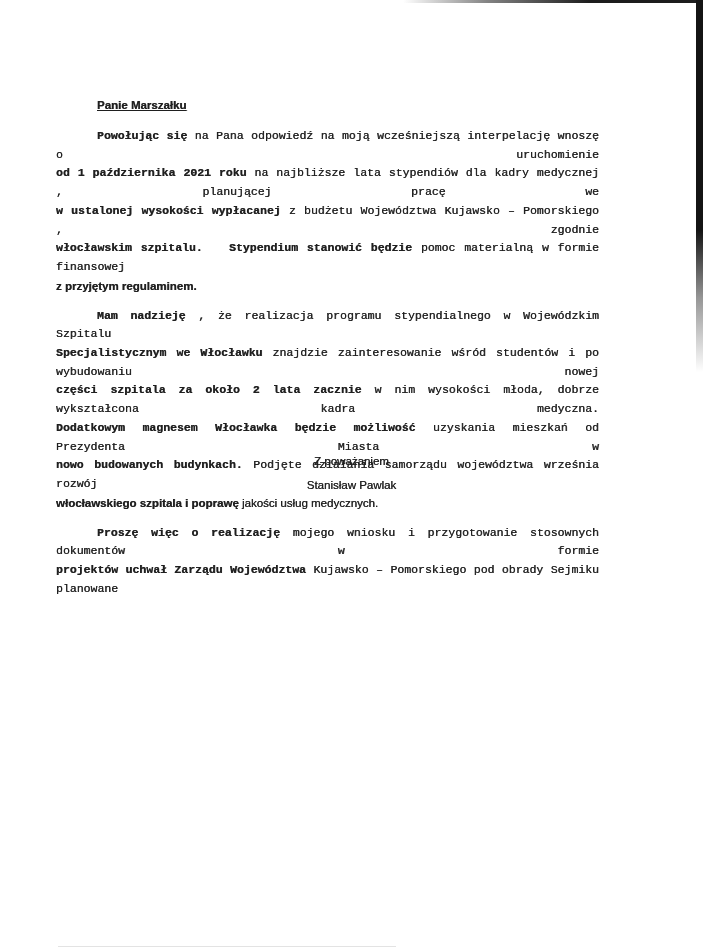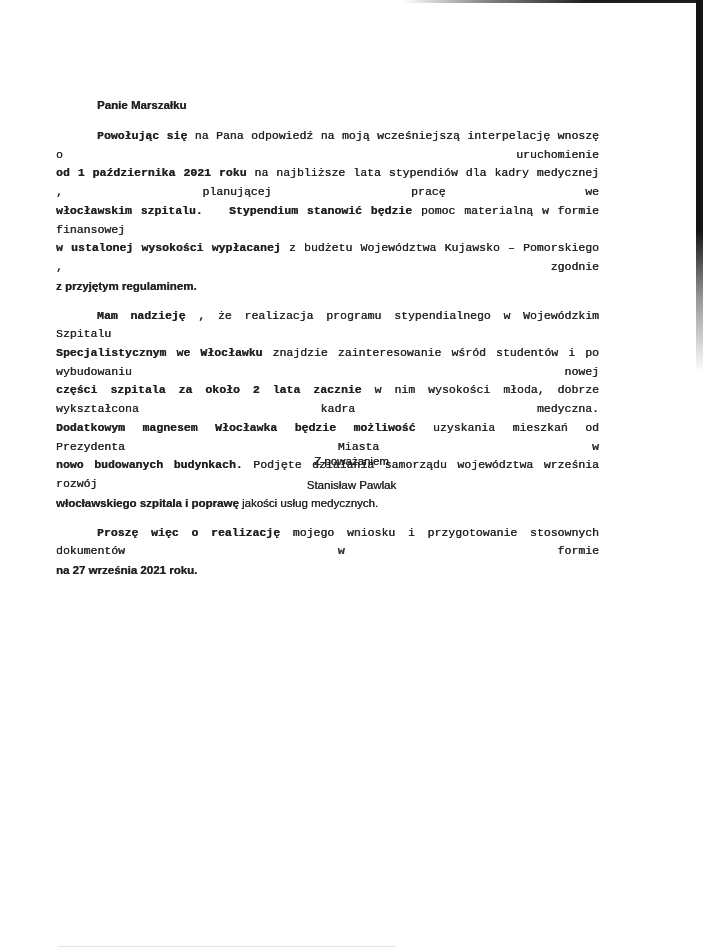"Panie Marszałku" .salutation { text-decoration: none -> underline }
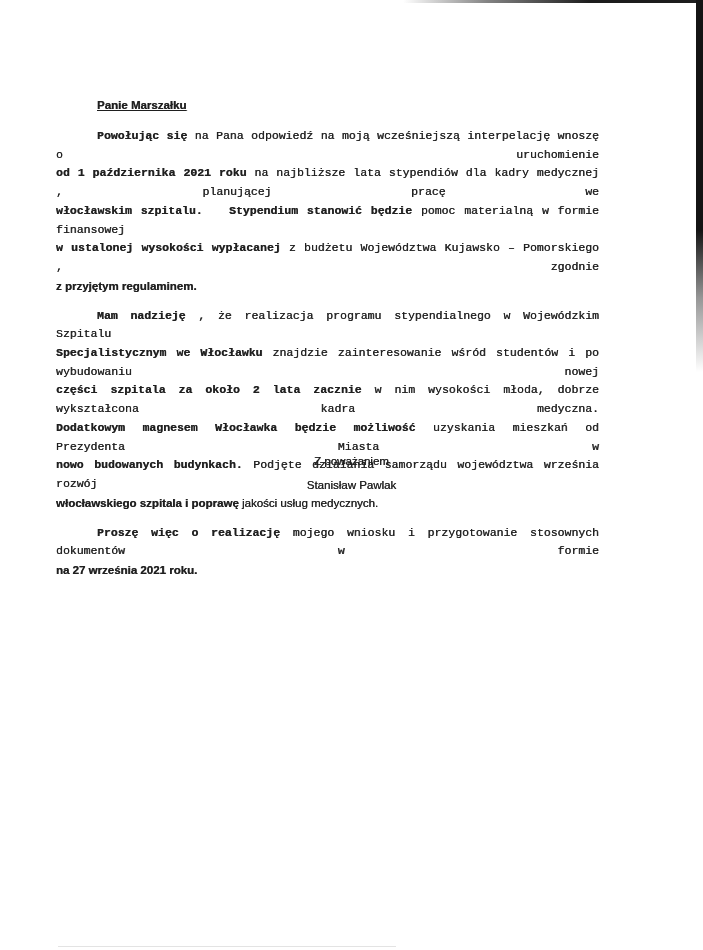"włocławskim szpitalu. Stypendium" div.line { order: before "w ustalonej wysokości wypłacanej z" -> after "w ustalonej wysokości wypłacanej z" }
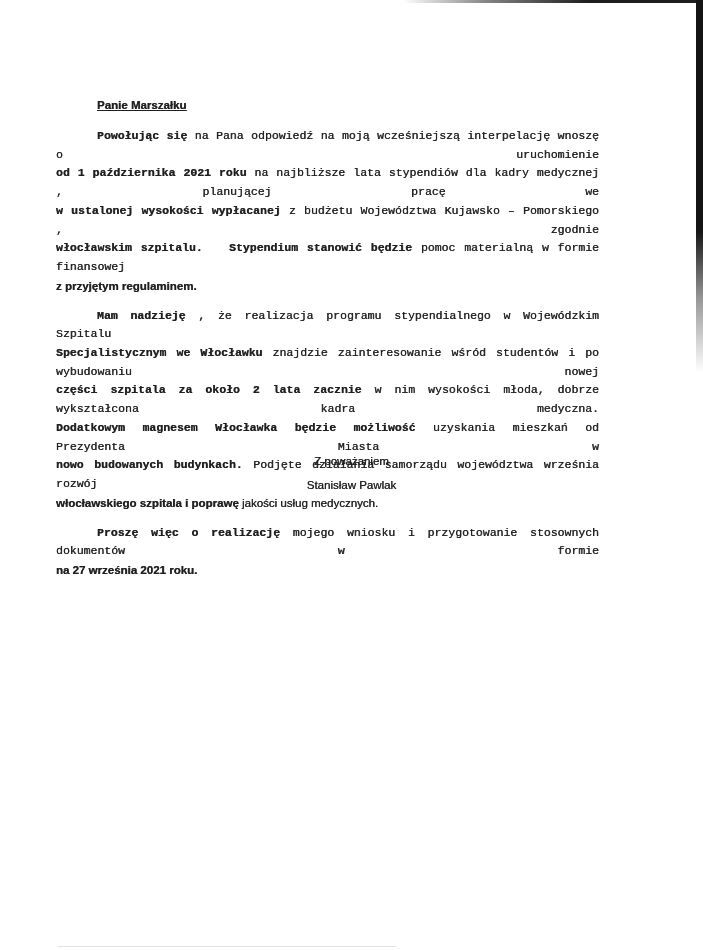"projektów uchwał Zarządu Województwa" div.line { html: none -> <div><span>projektów uchwał Zarządu Województwa</span><span> Kujawsko – Pomorskiego pod obrady Sejmiku planowane</span></div> }
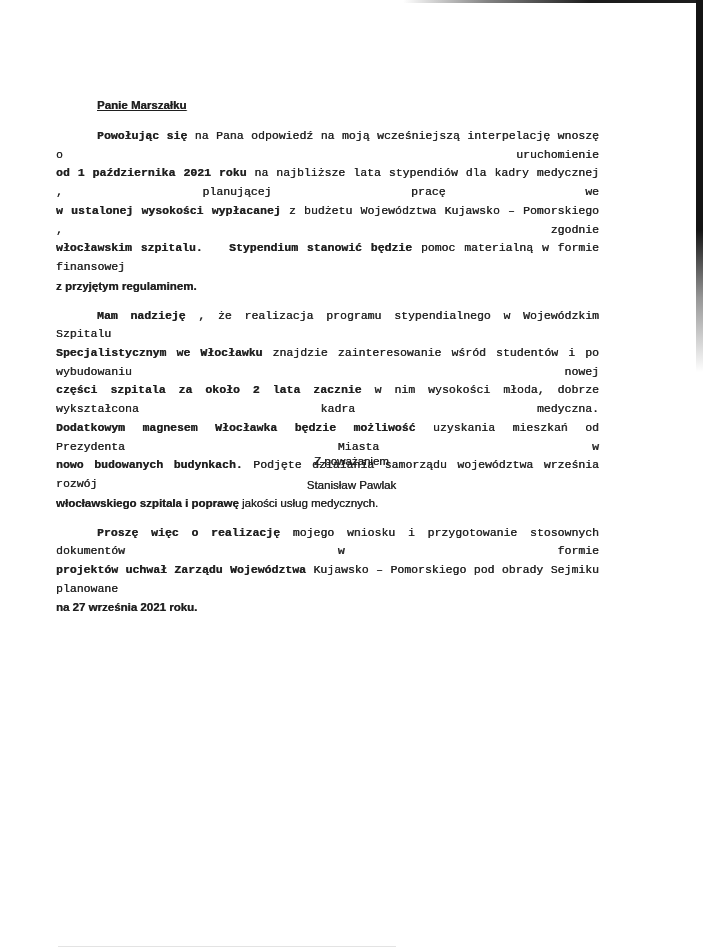"na 27 września 2021 roku." div.line { html: <div><span>na 27 września 2021 roku.</span><span></span></div> -> none }
